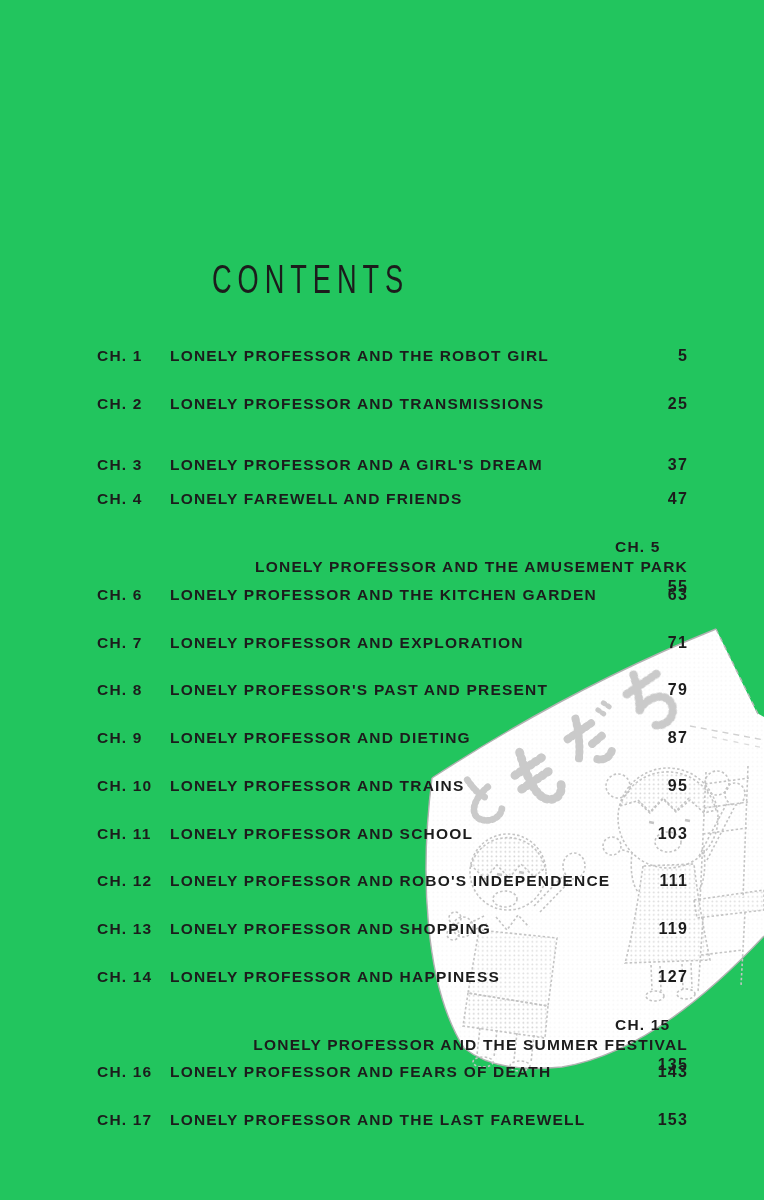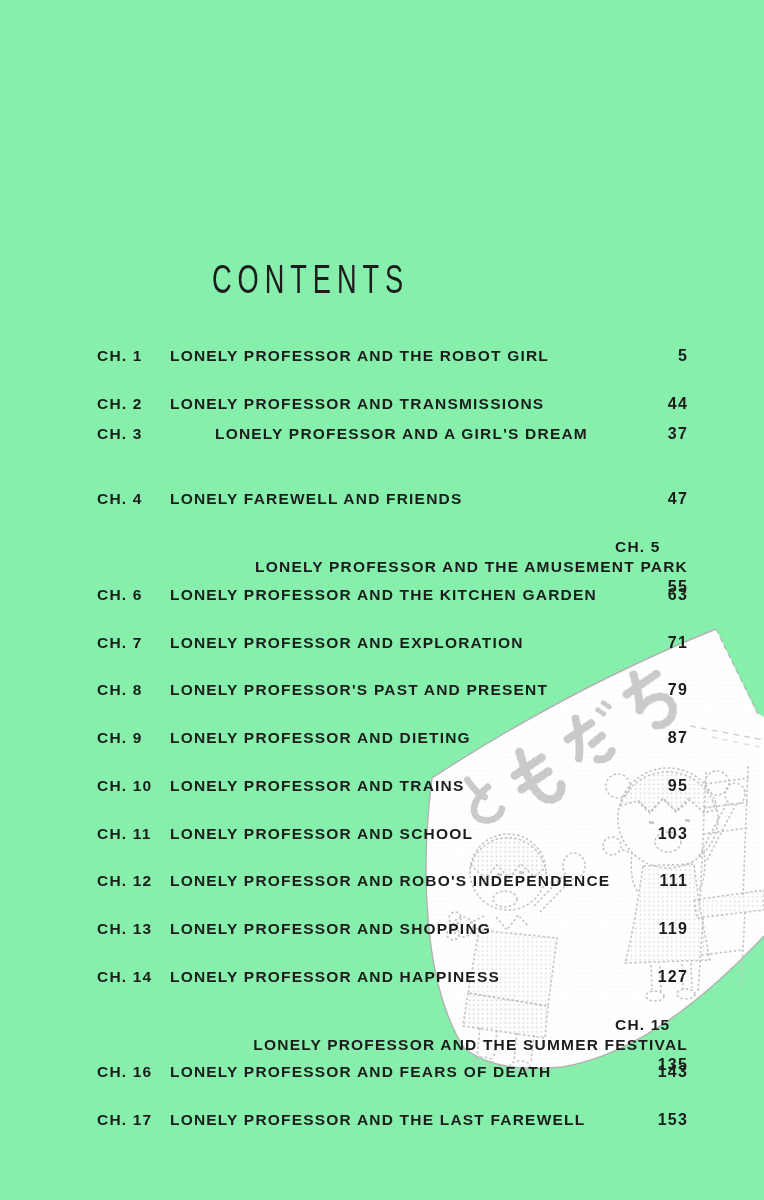"CONTENTS" .page { background: #86efac -> #22c55e }
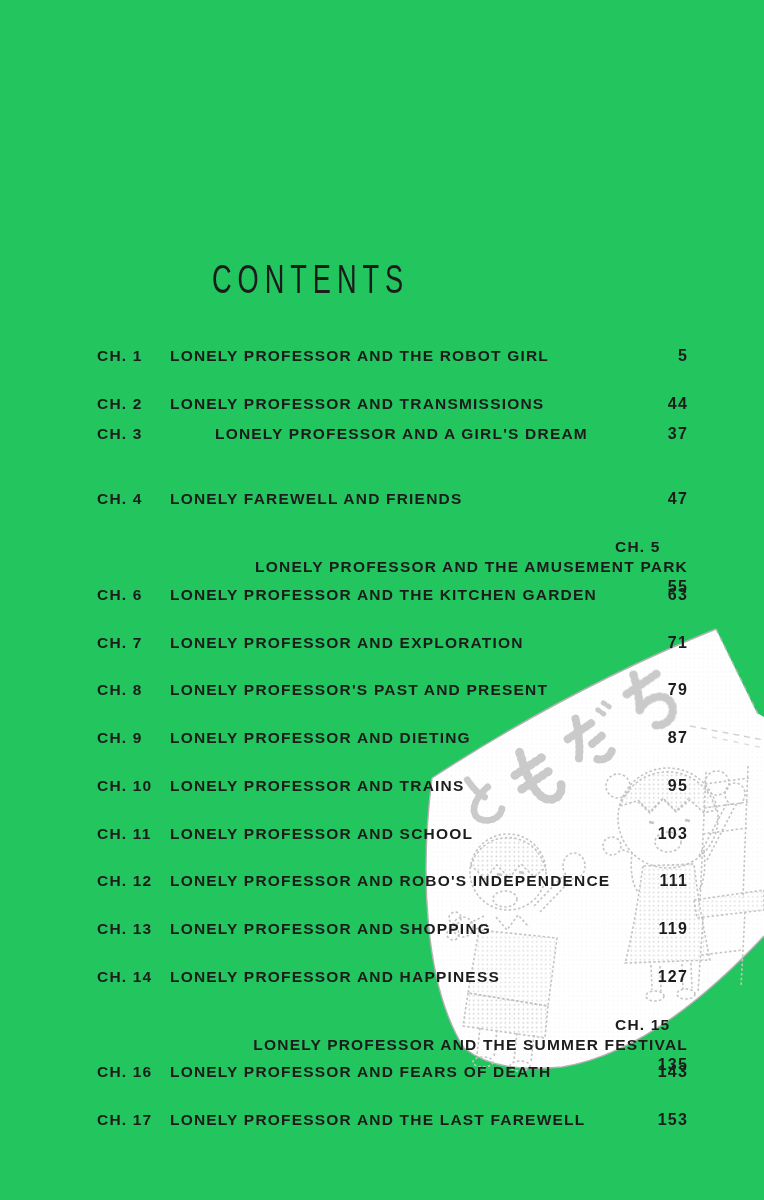"44" span.toc-page { text: 44 -> 25 }
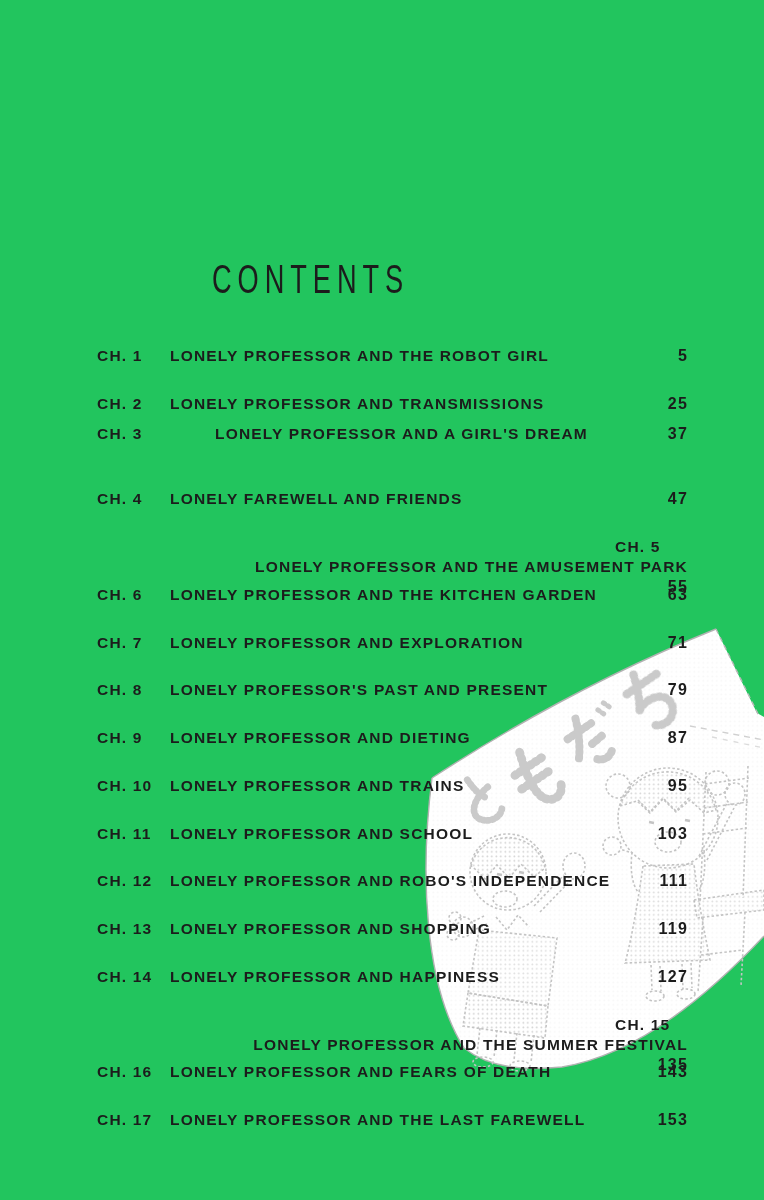"CH. 3" div.toc-row { gap: 45px -> none; top: 78px -> 109px }
